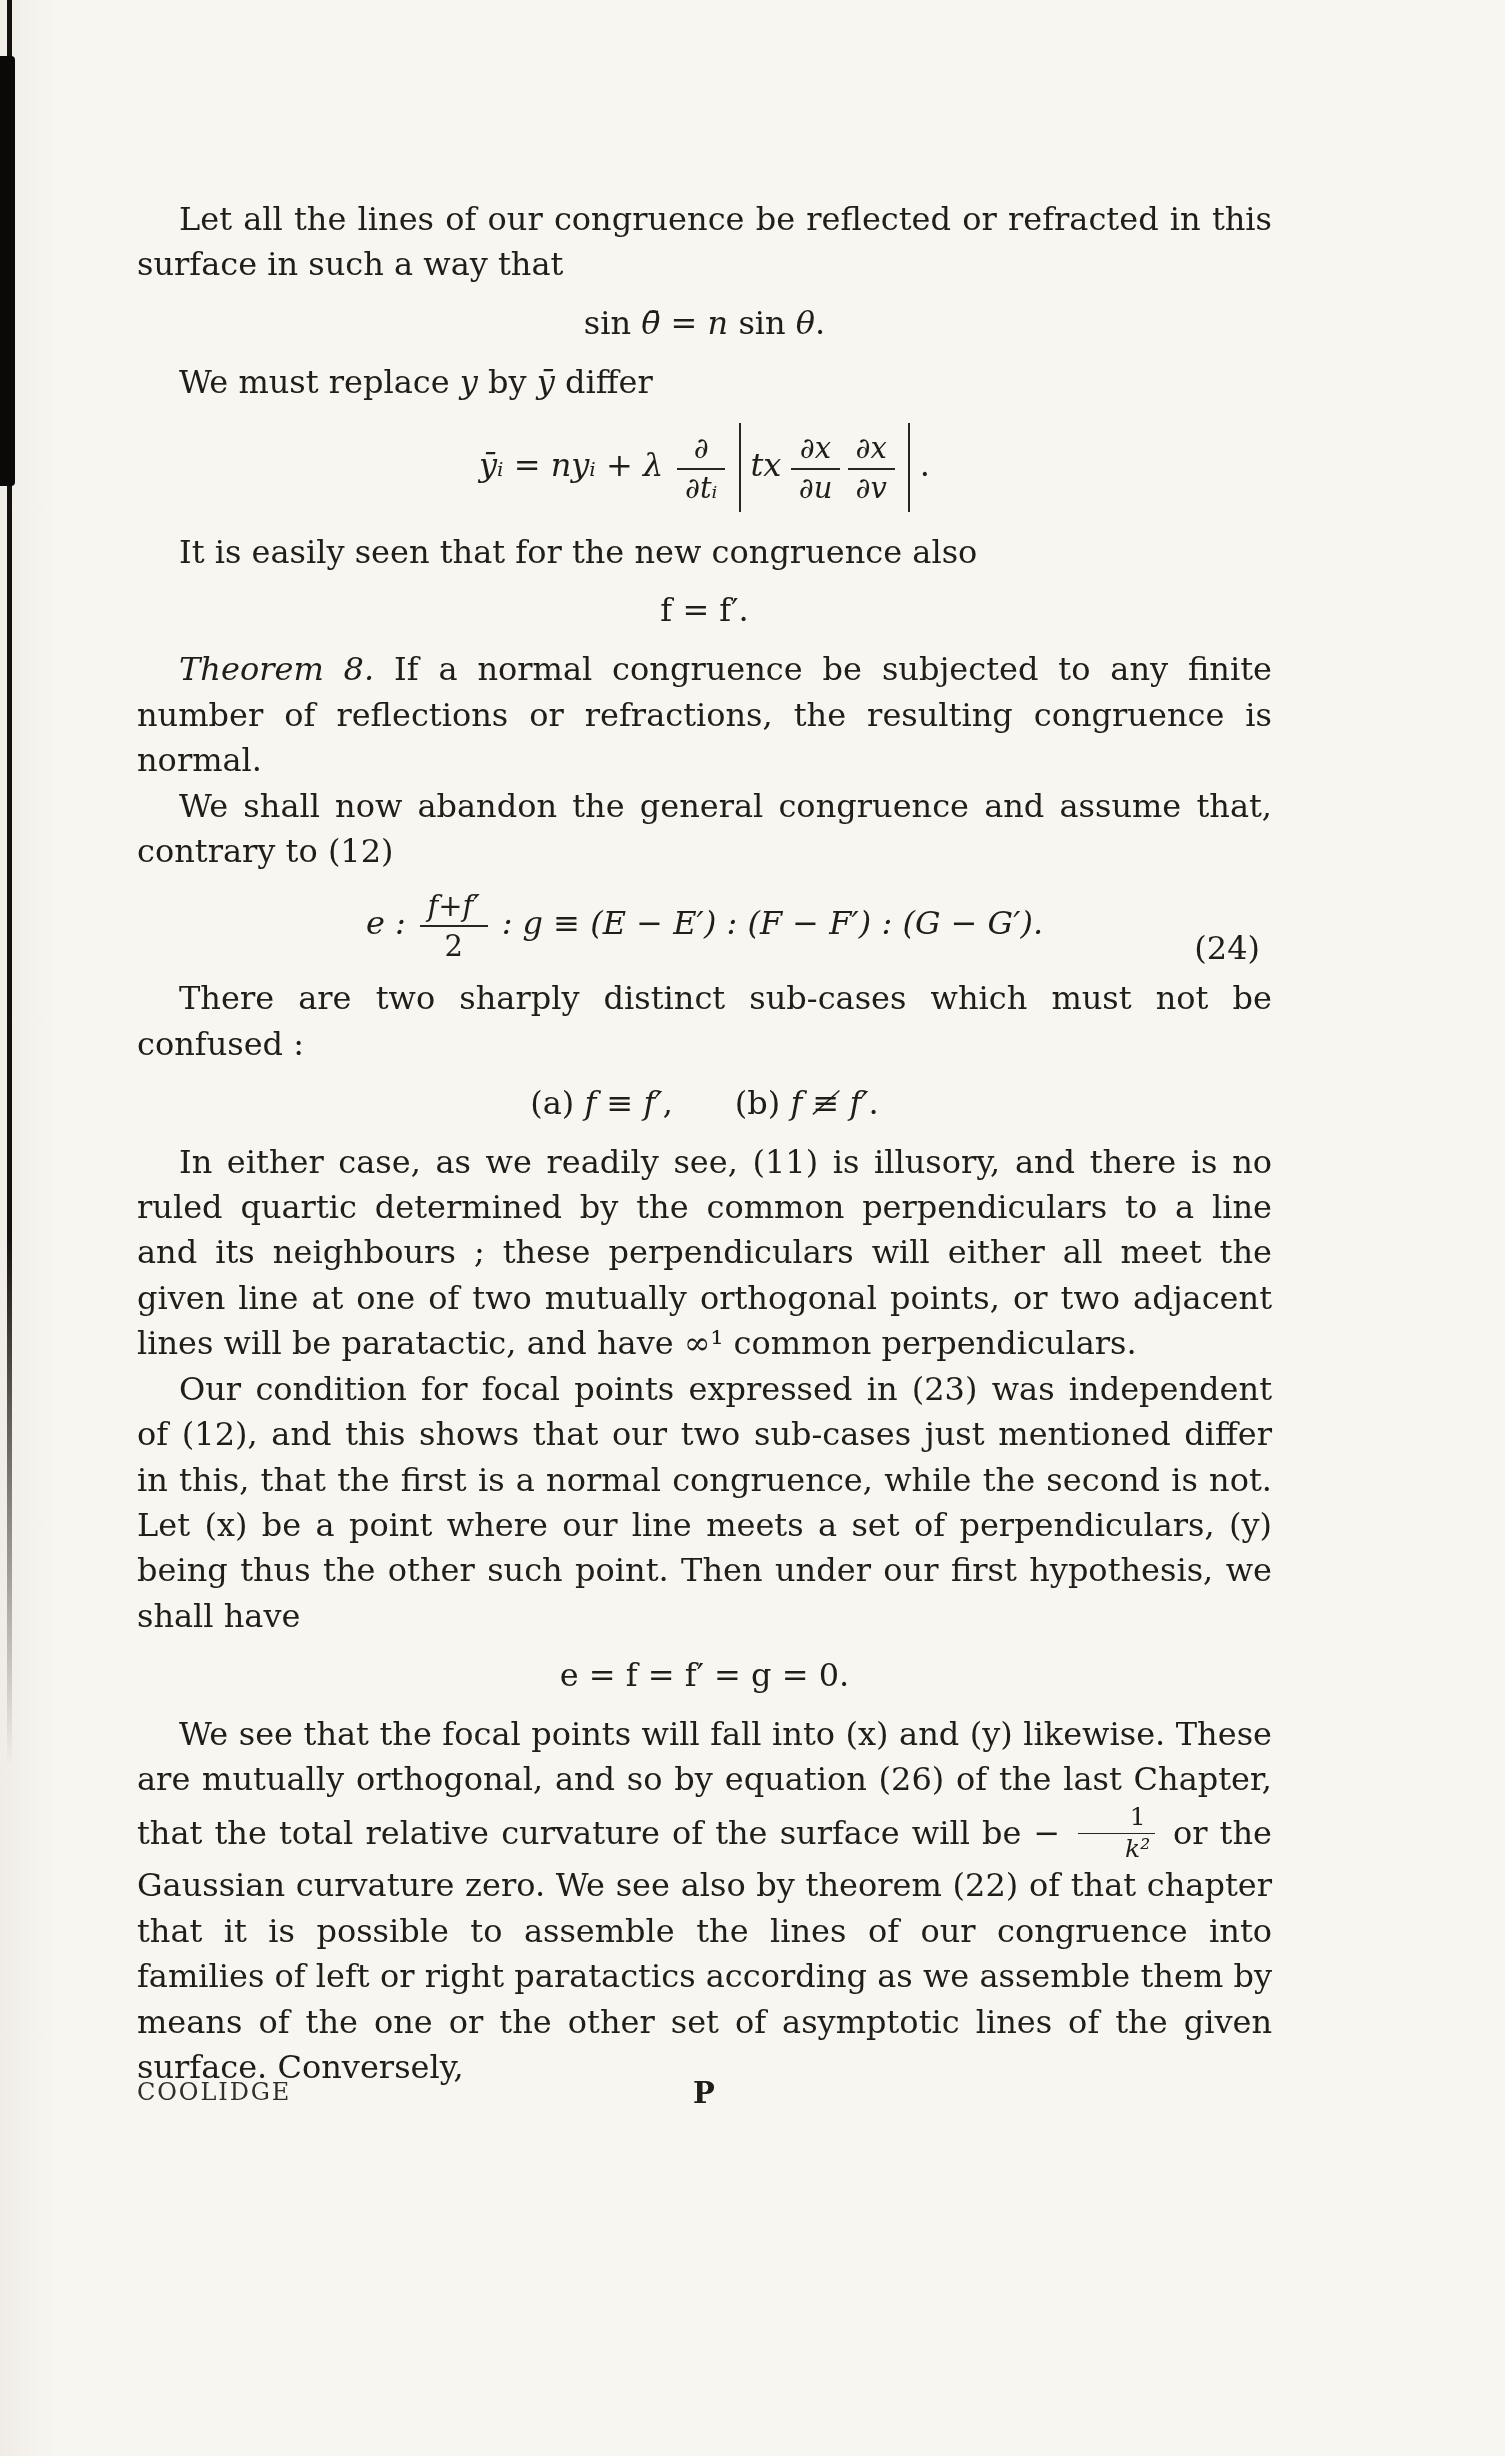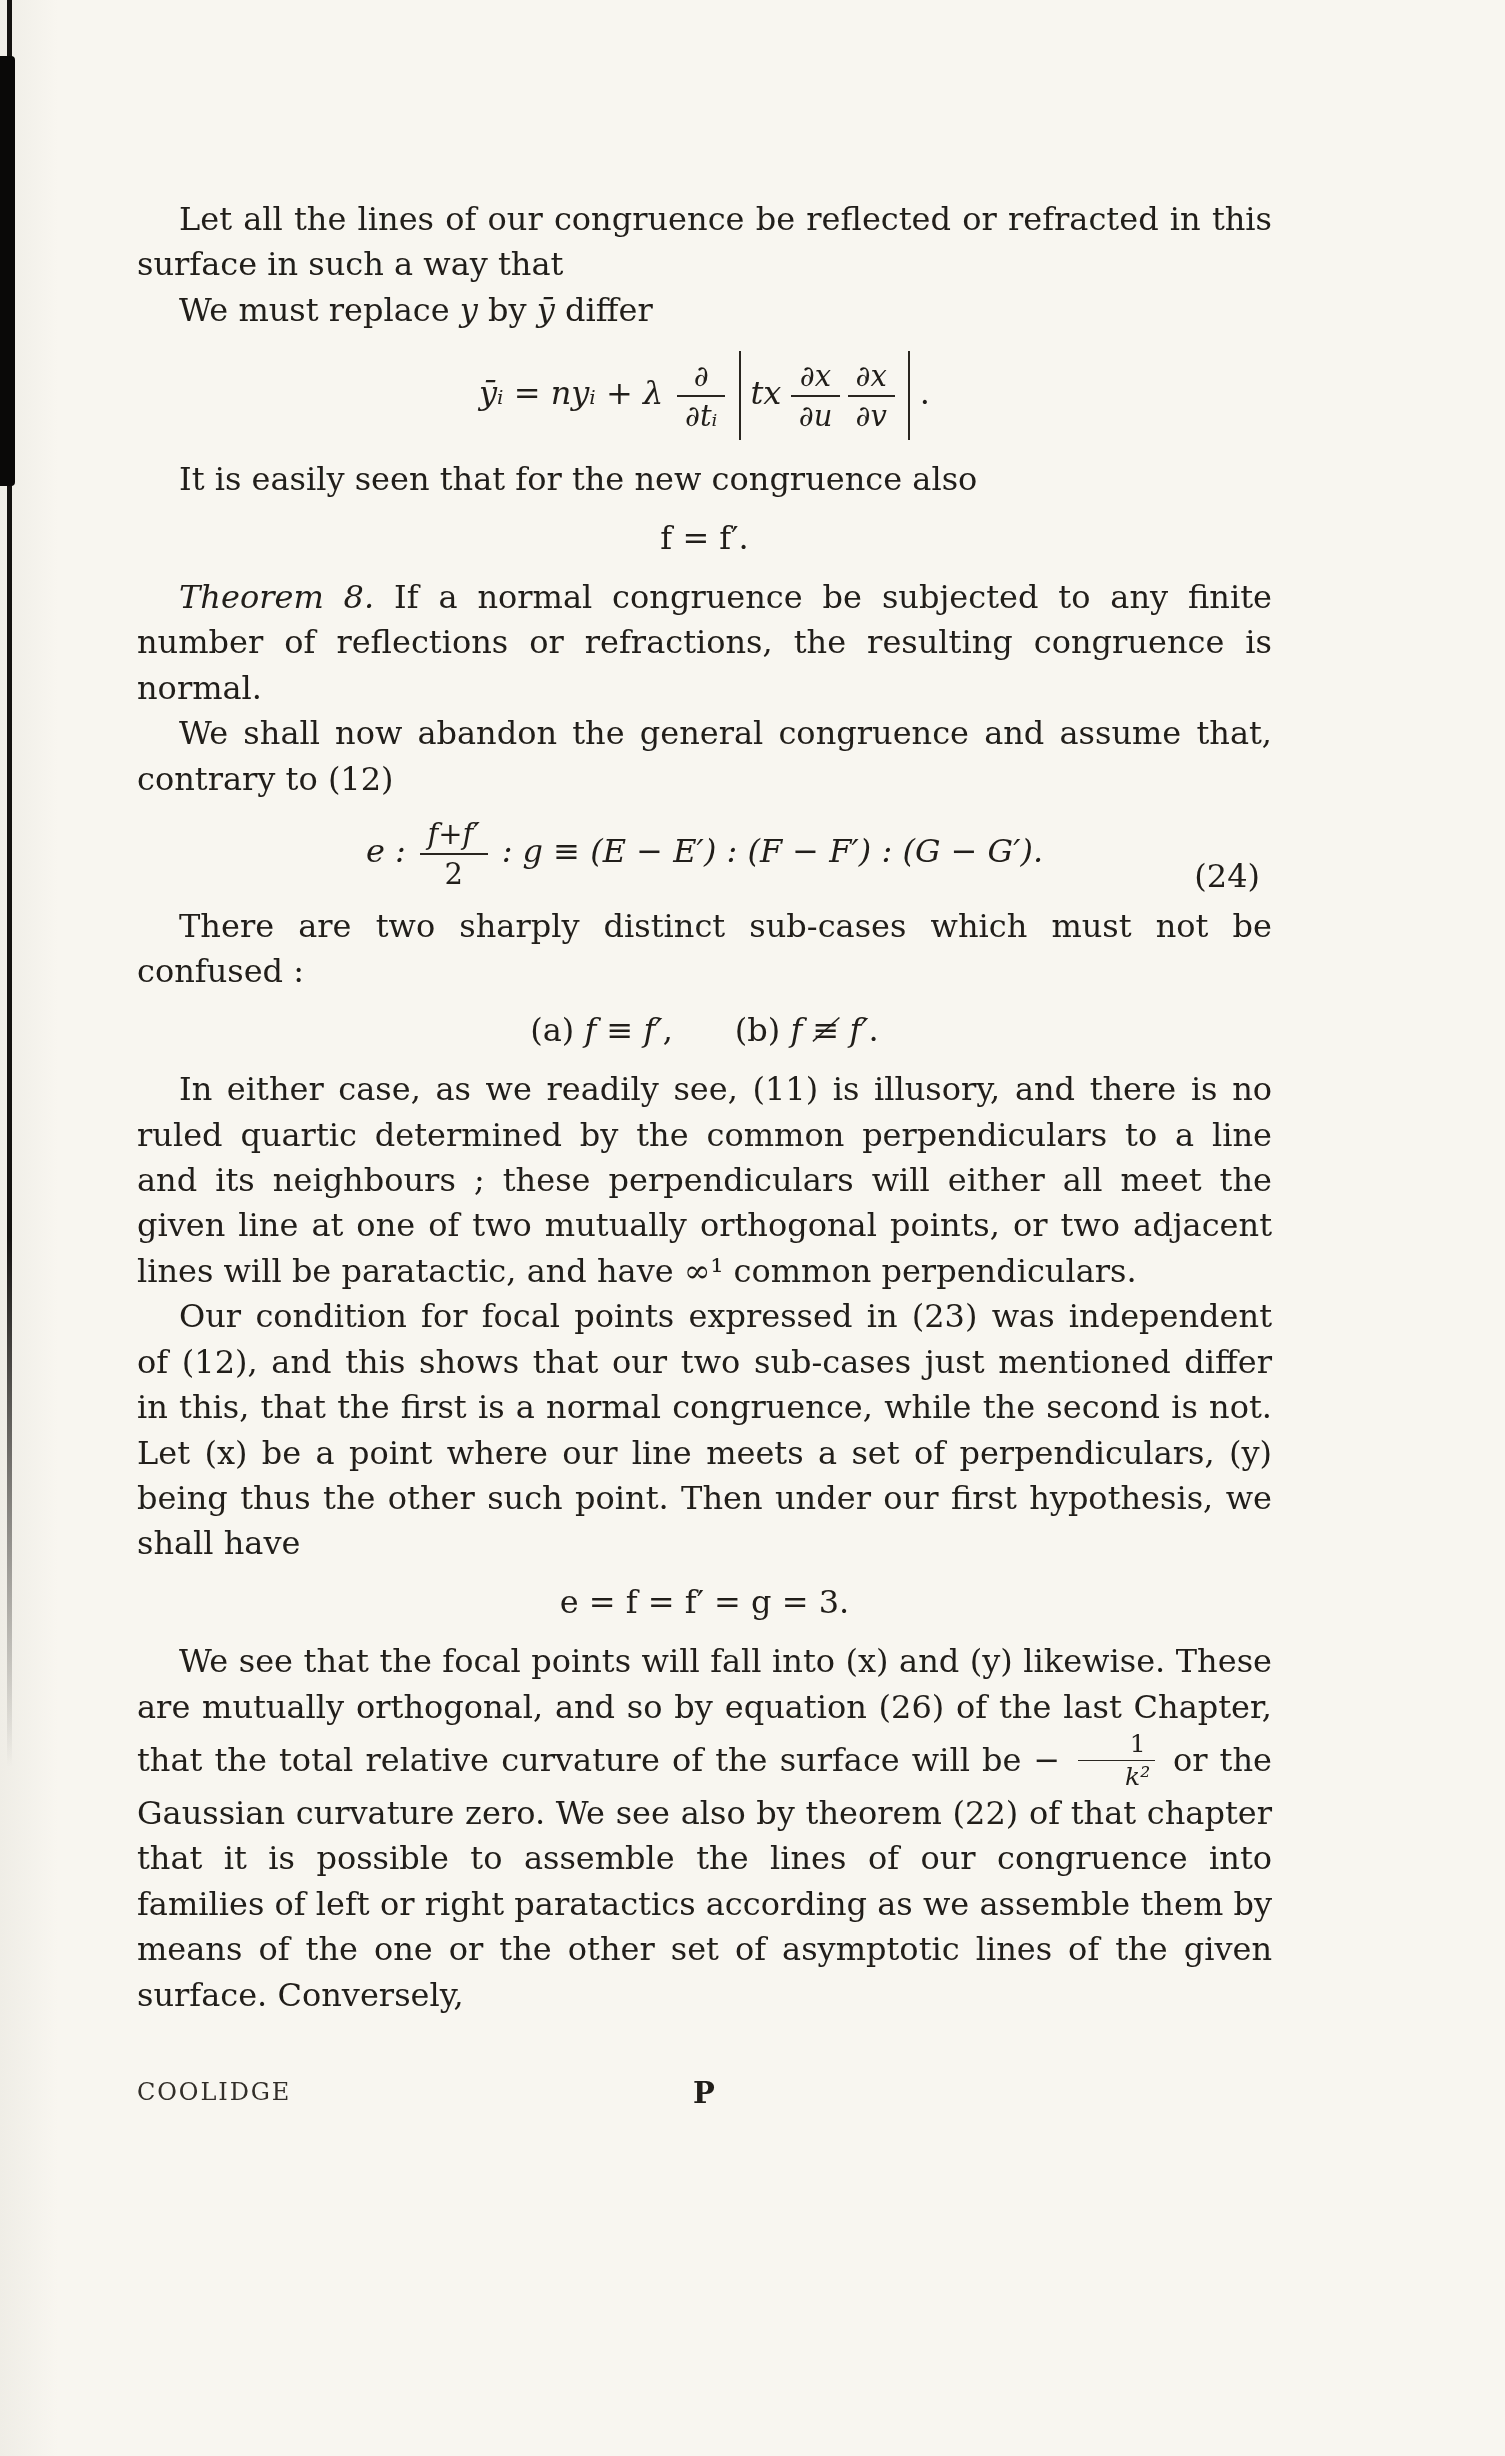"sin θ̄ = n sin" div.equation { html: none -> <div><span>sin </span><span>θ̄</span><span> = </span><span>n</span><span> sin </span><span>θ</span><span>.</span></div> }
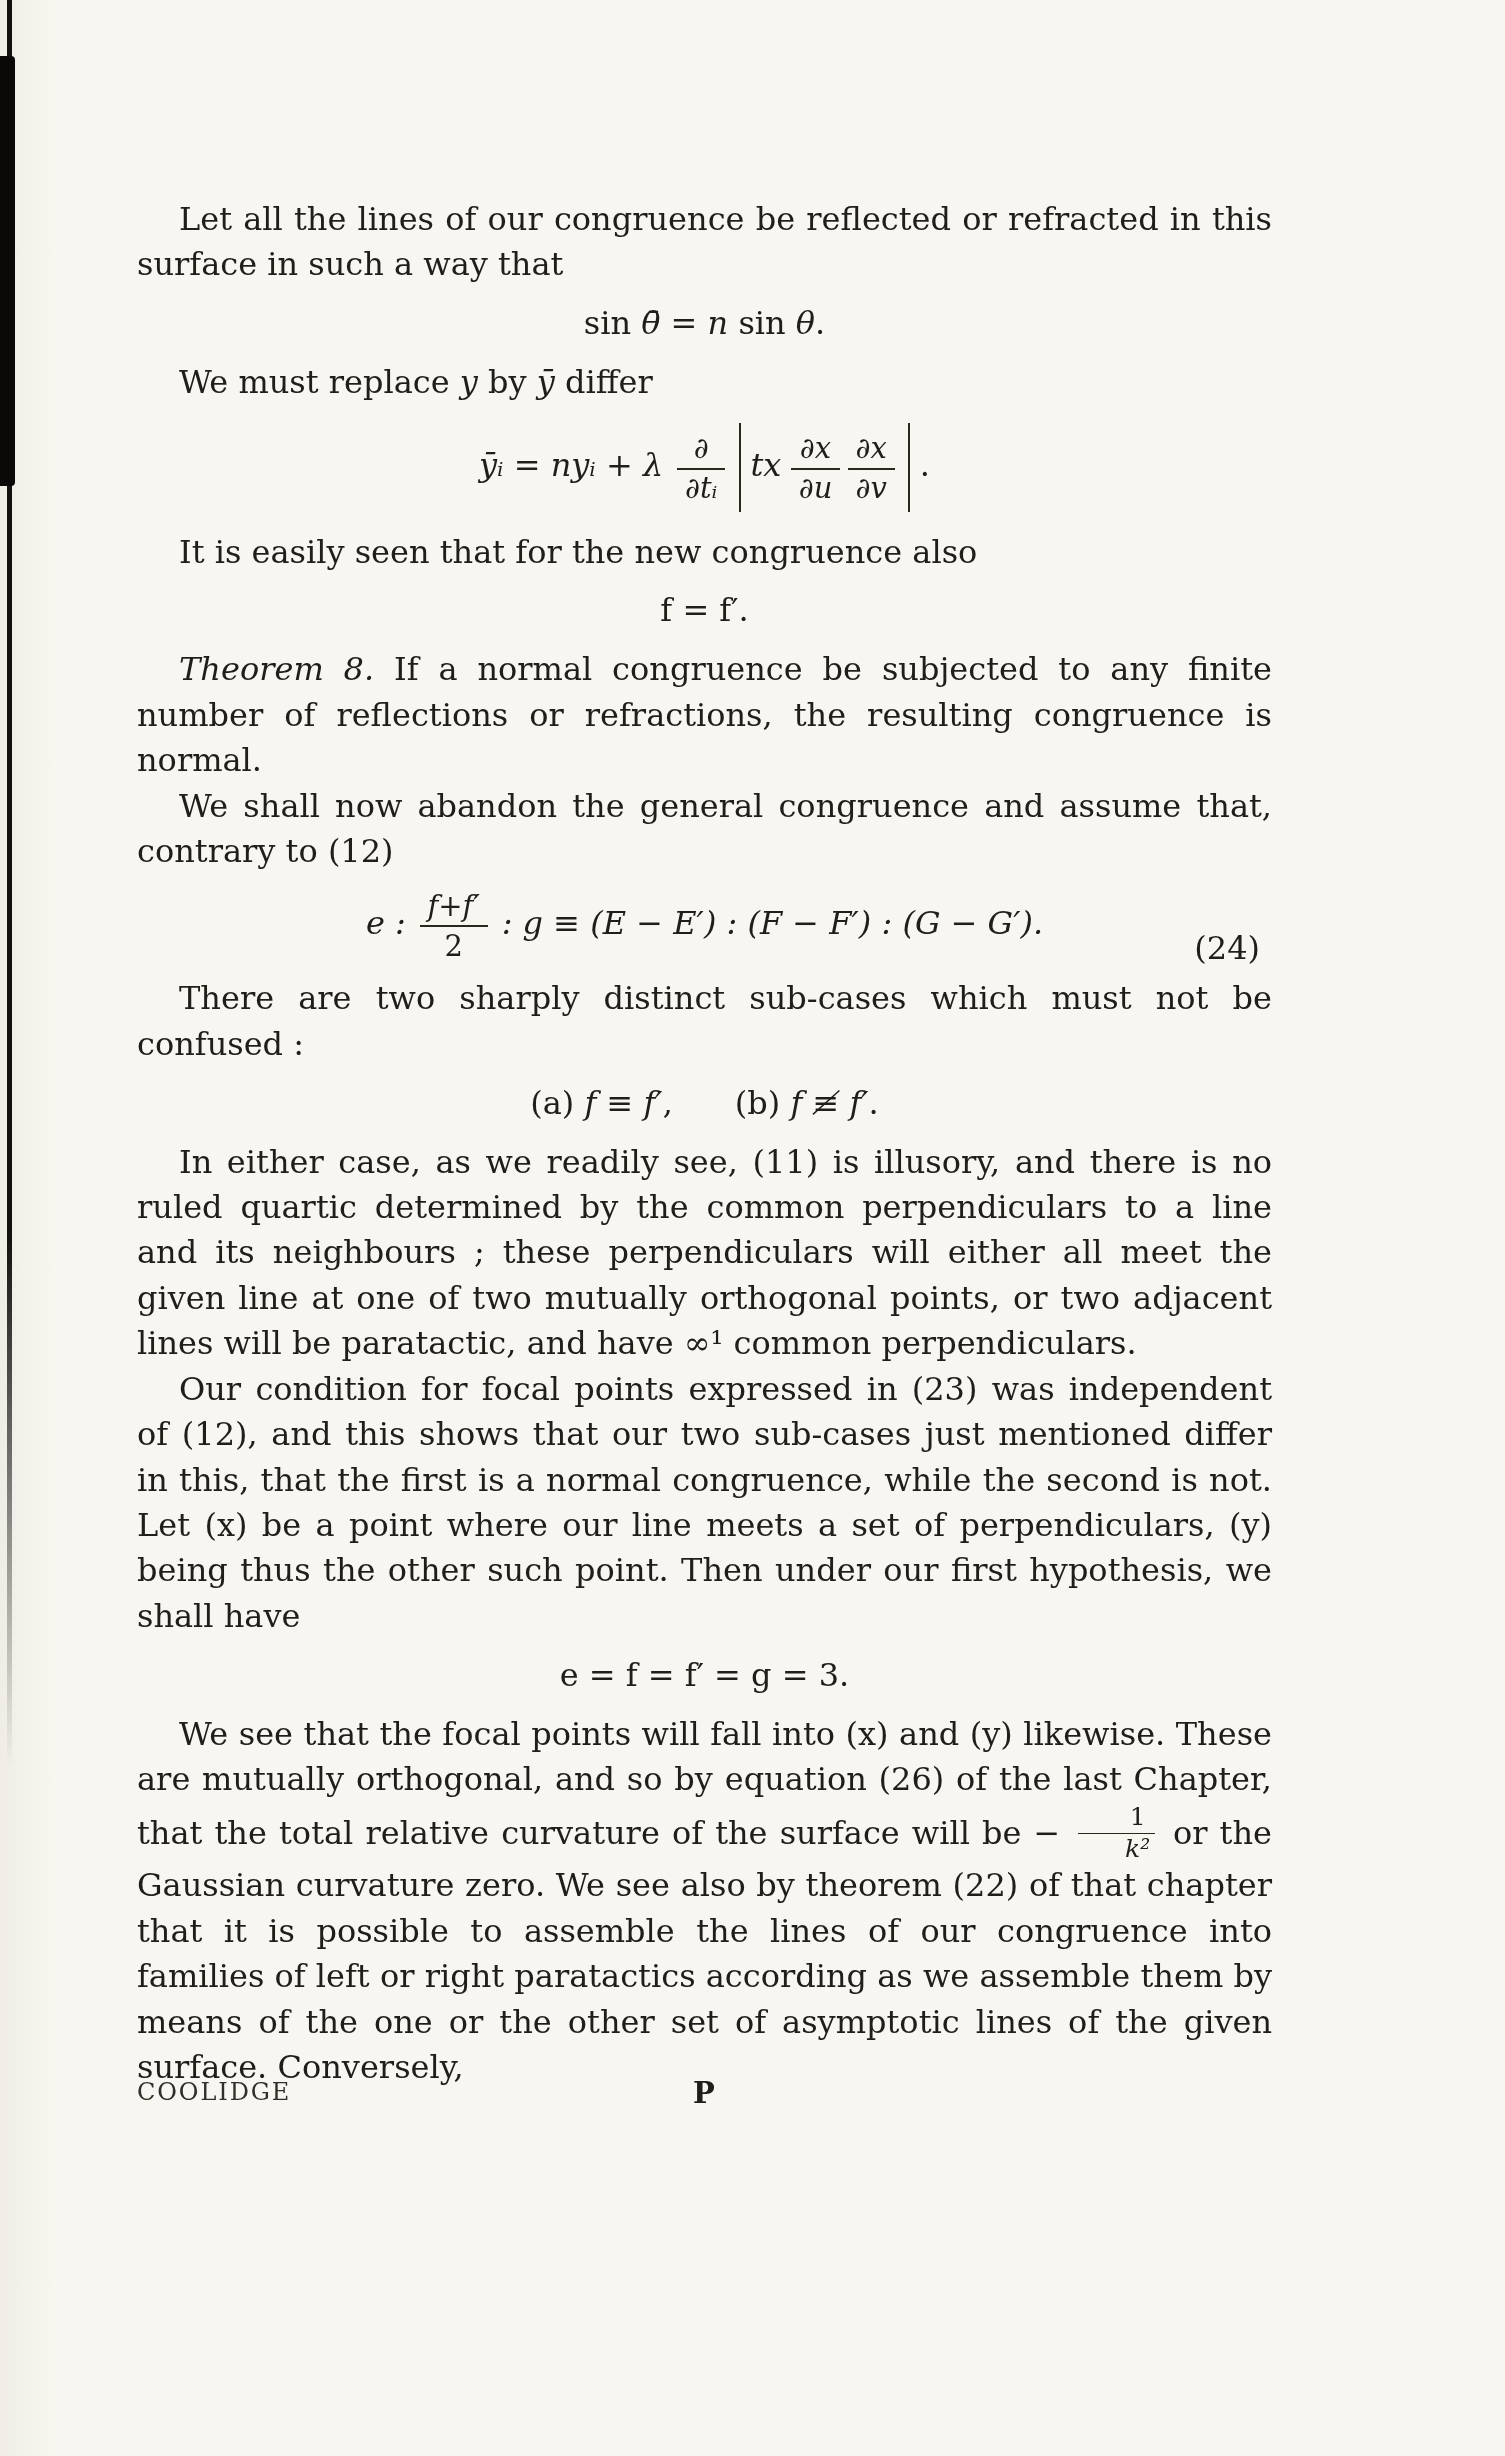"e = f = f′" div.equation { text: 3 -> 0 }
